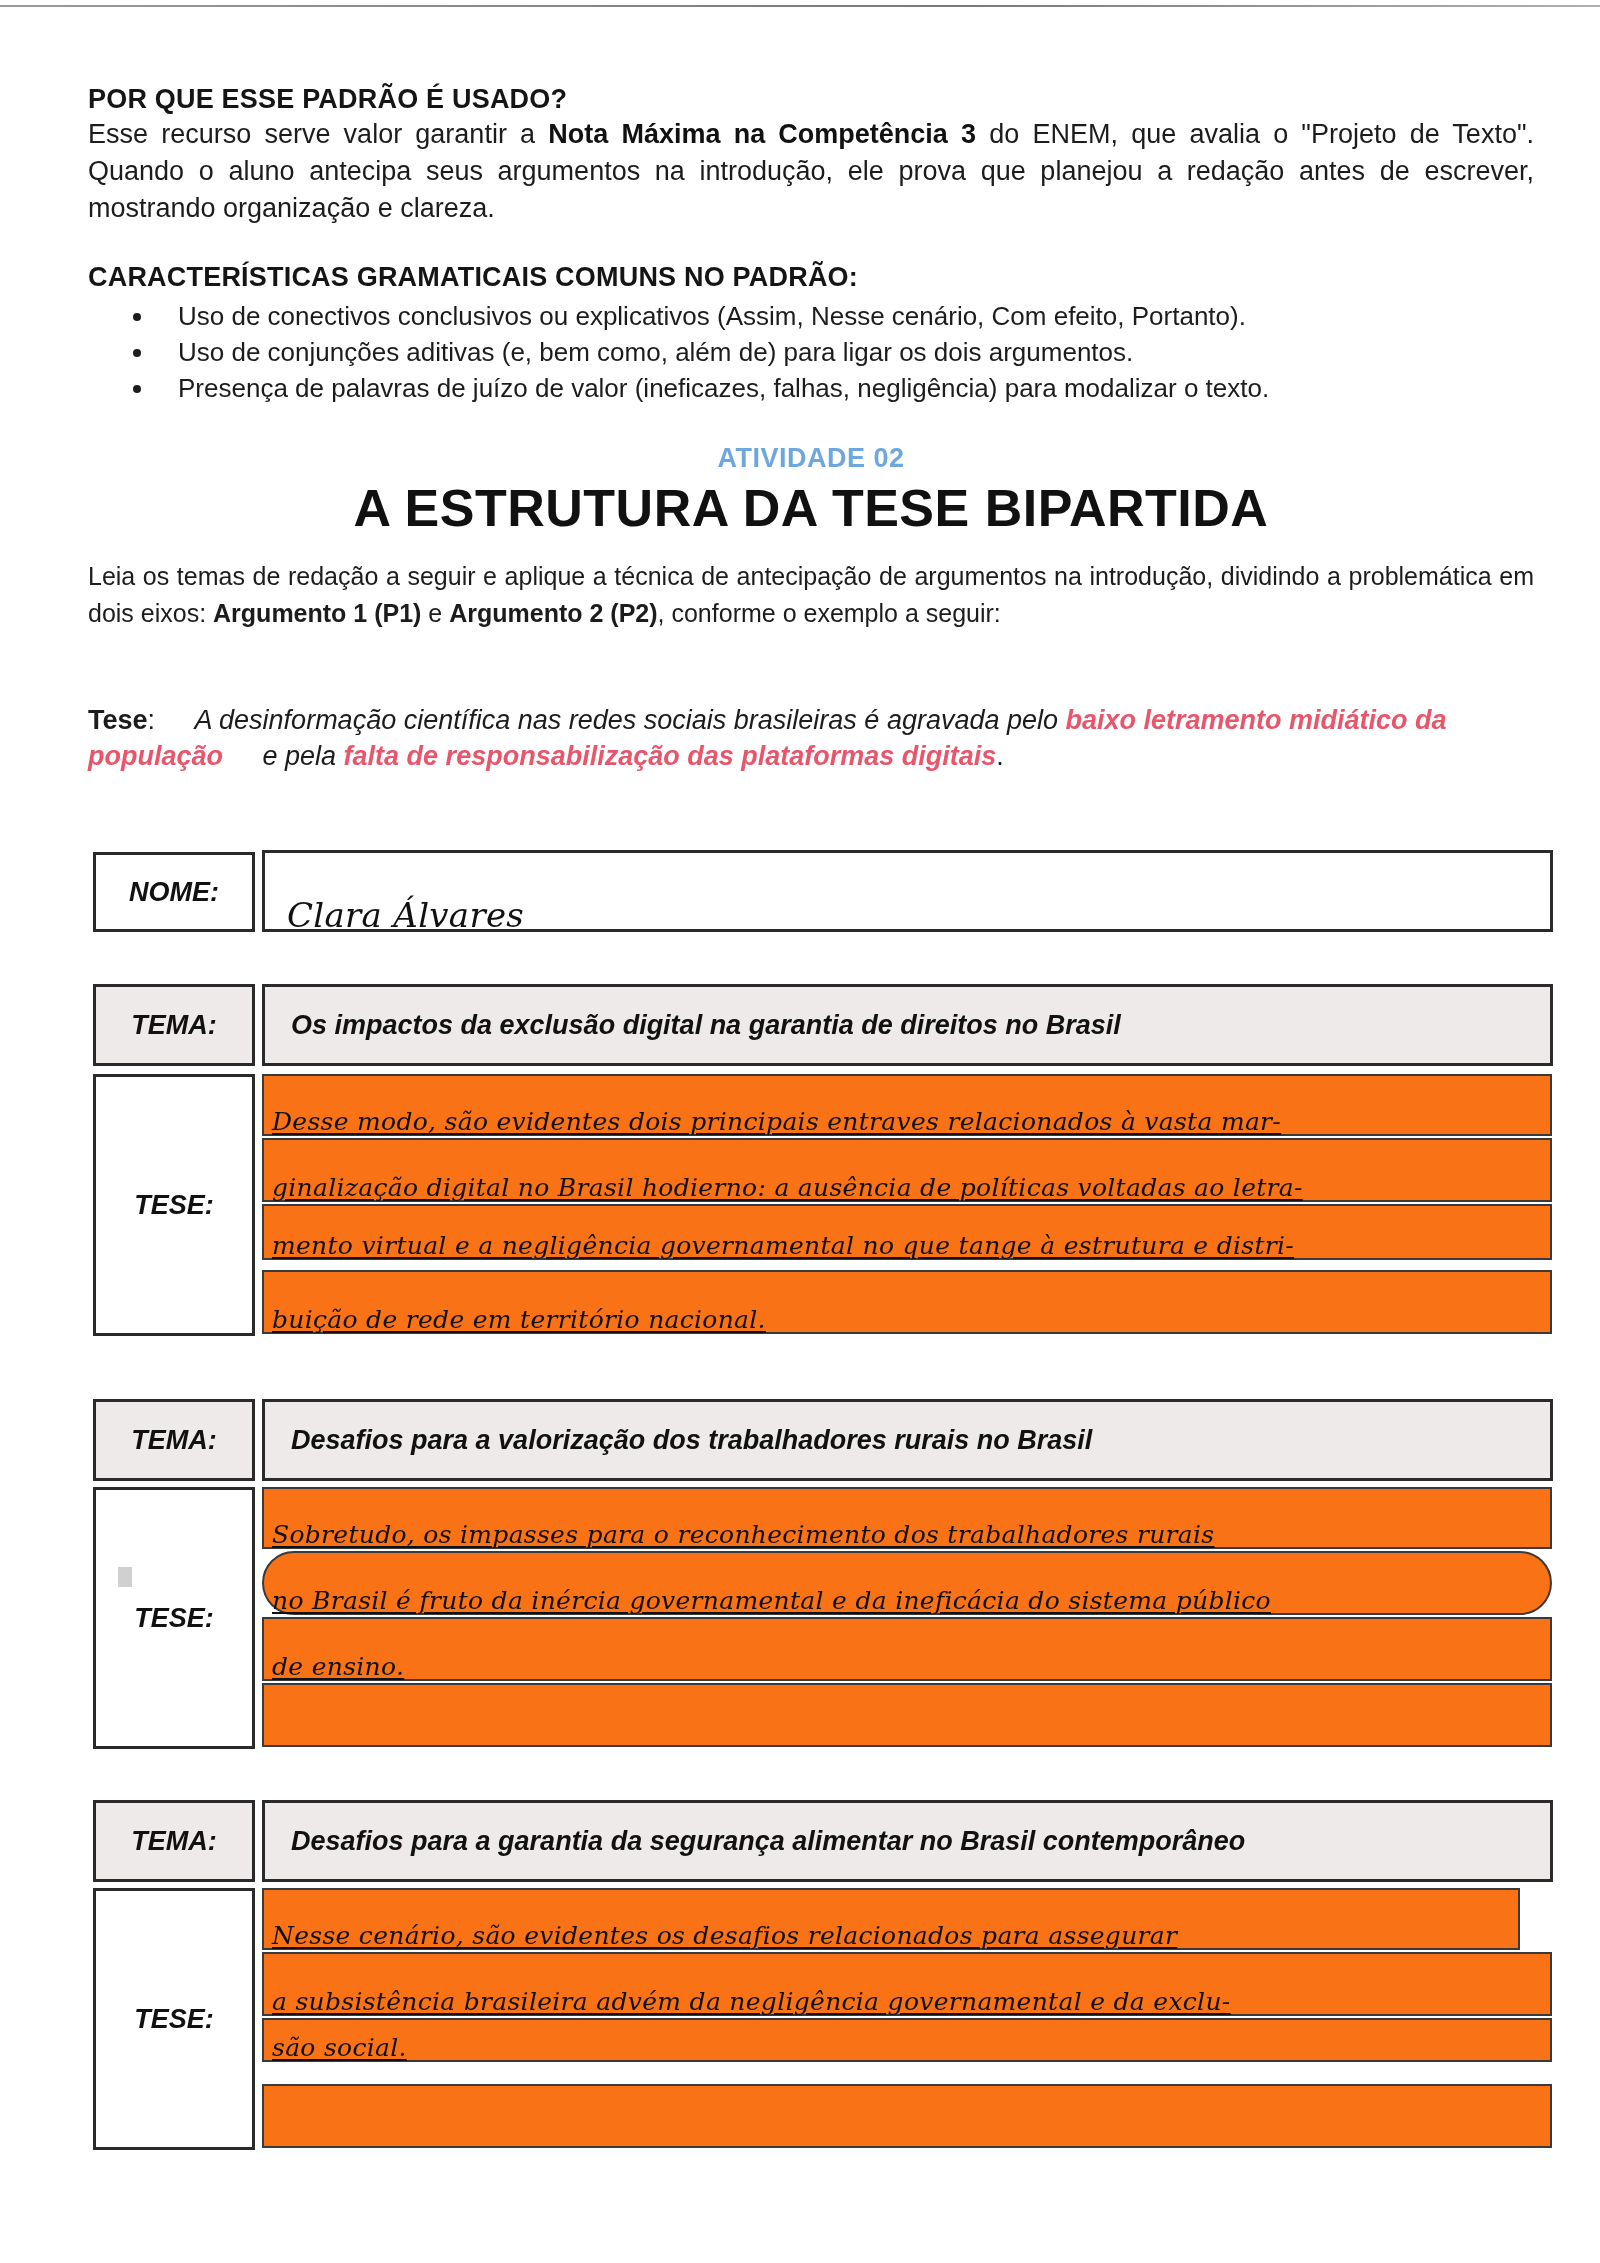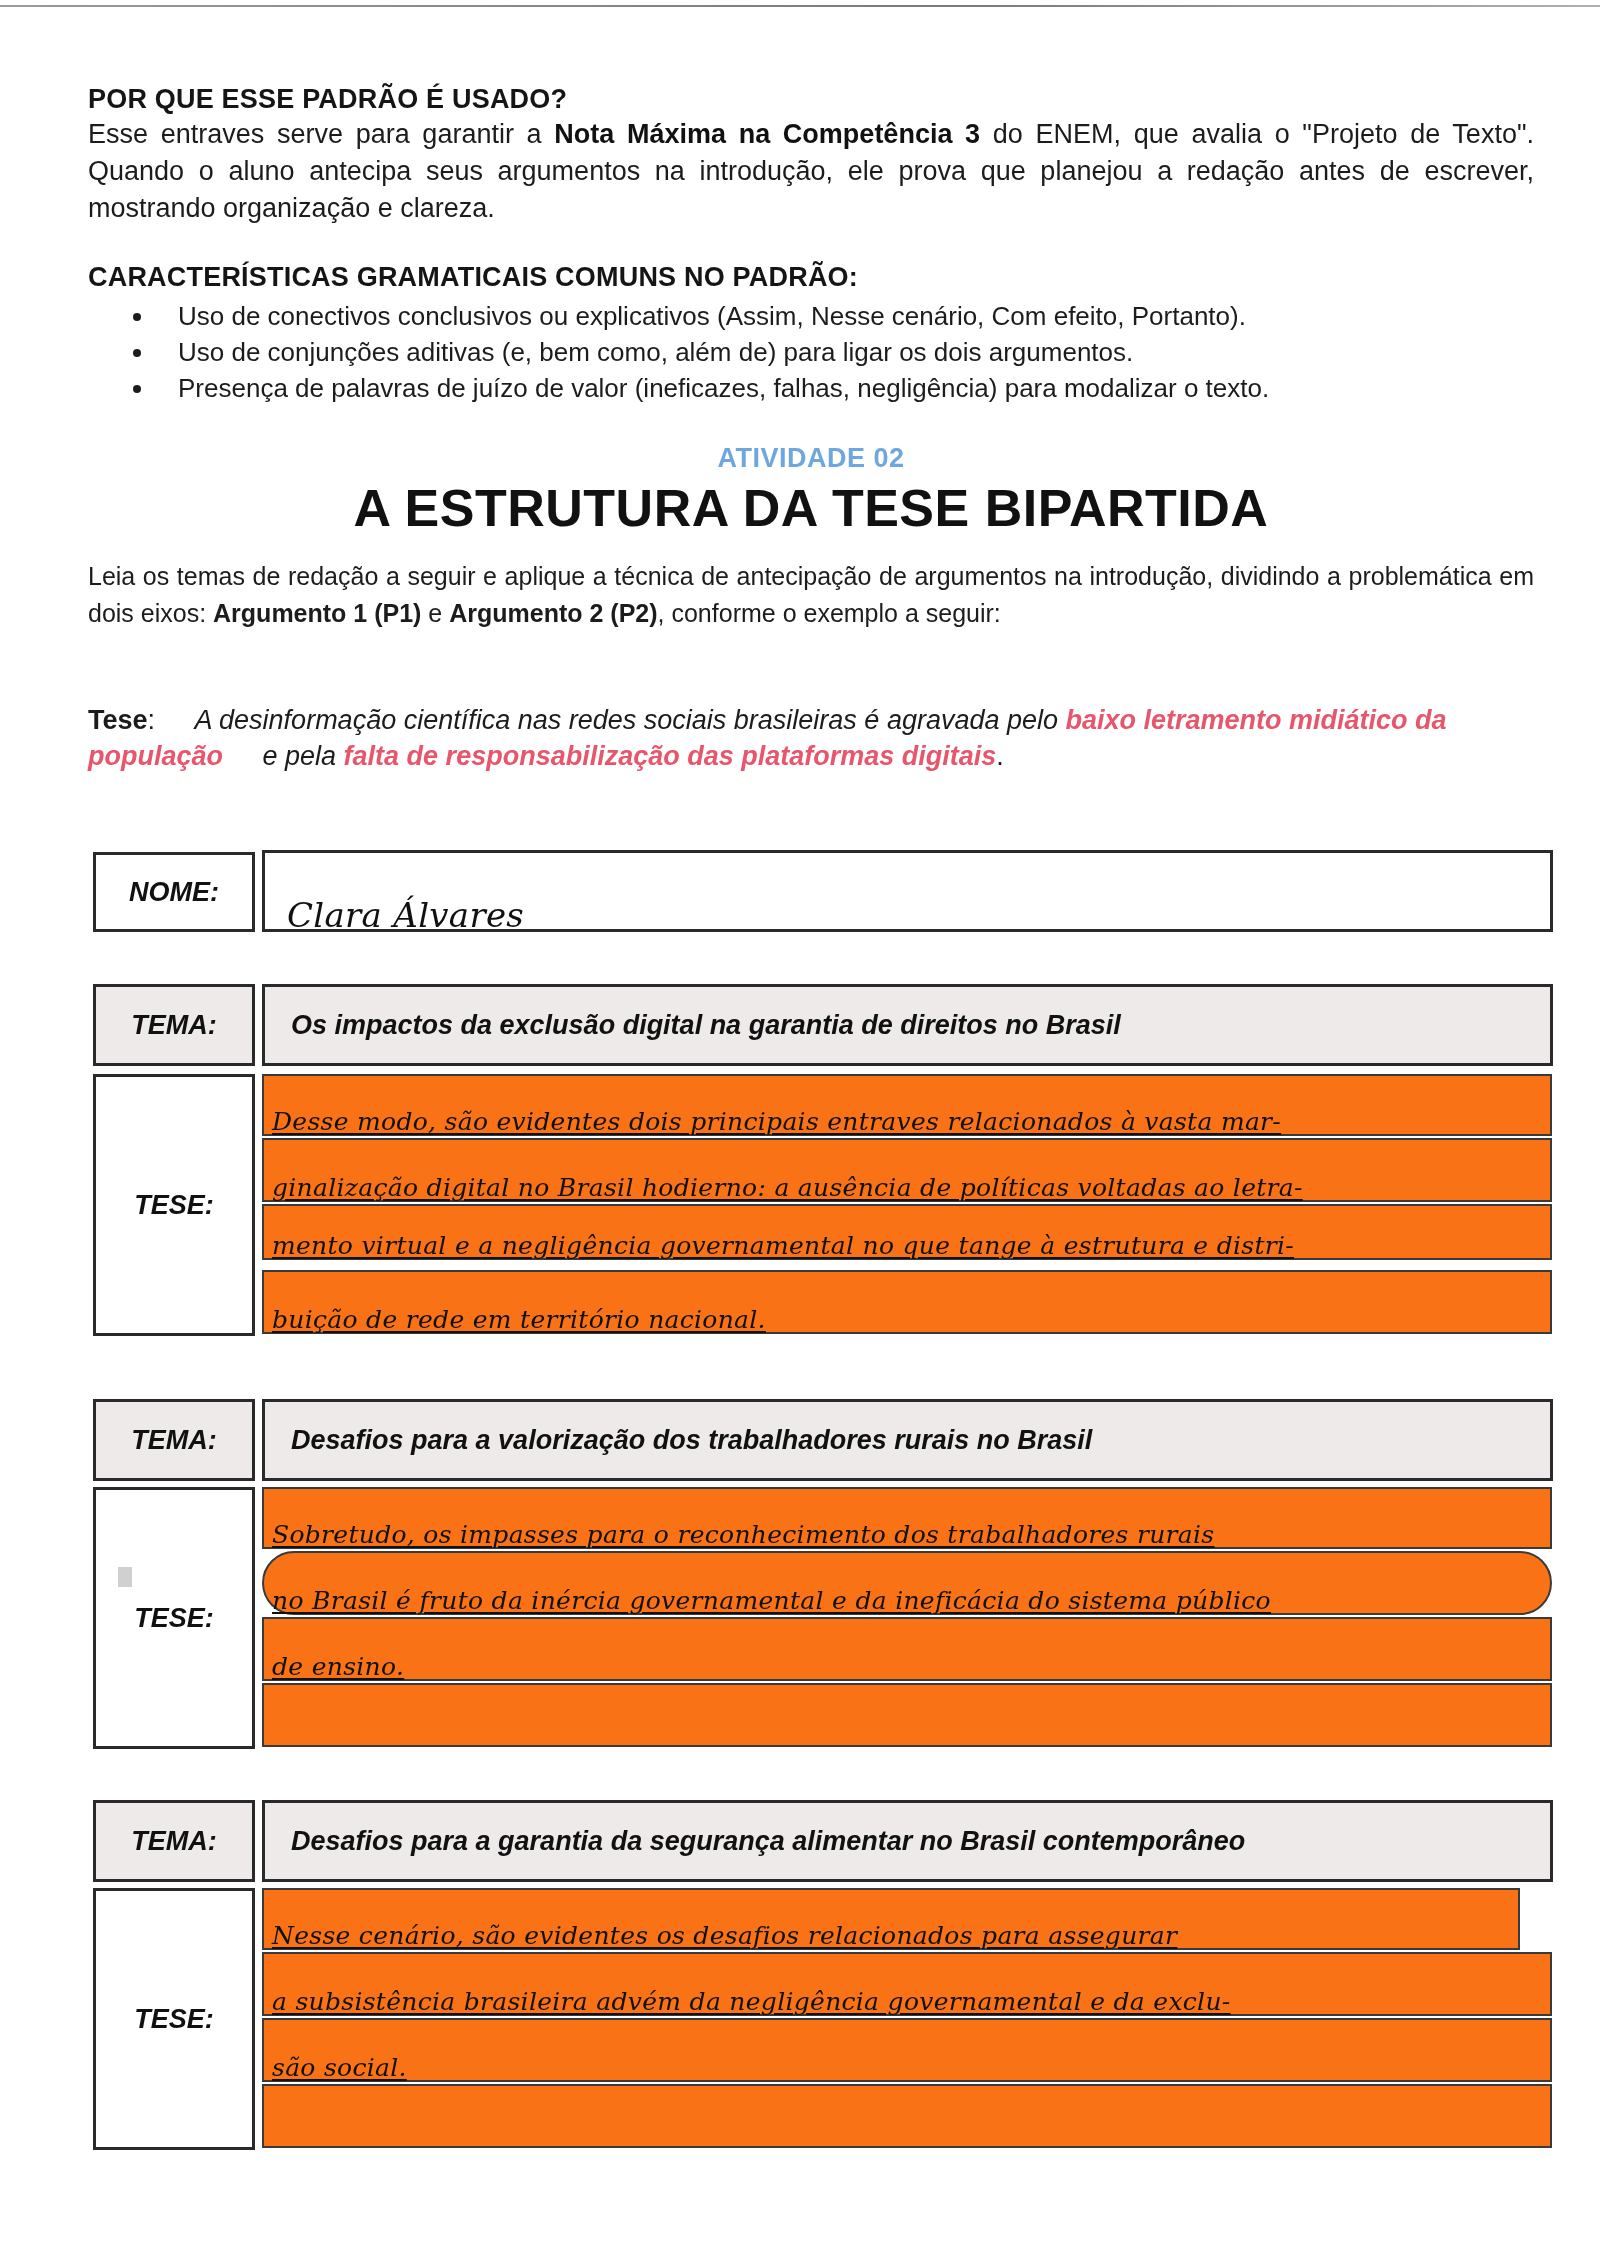"Esse entraves serve para garantir" span { text: entraves serve para -> recurso serve valor }
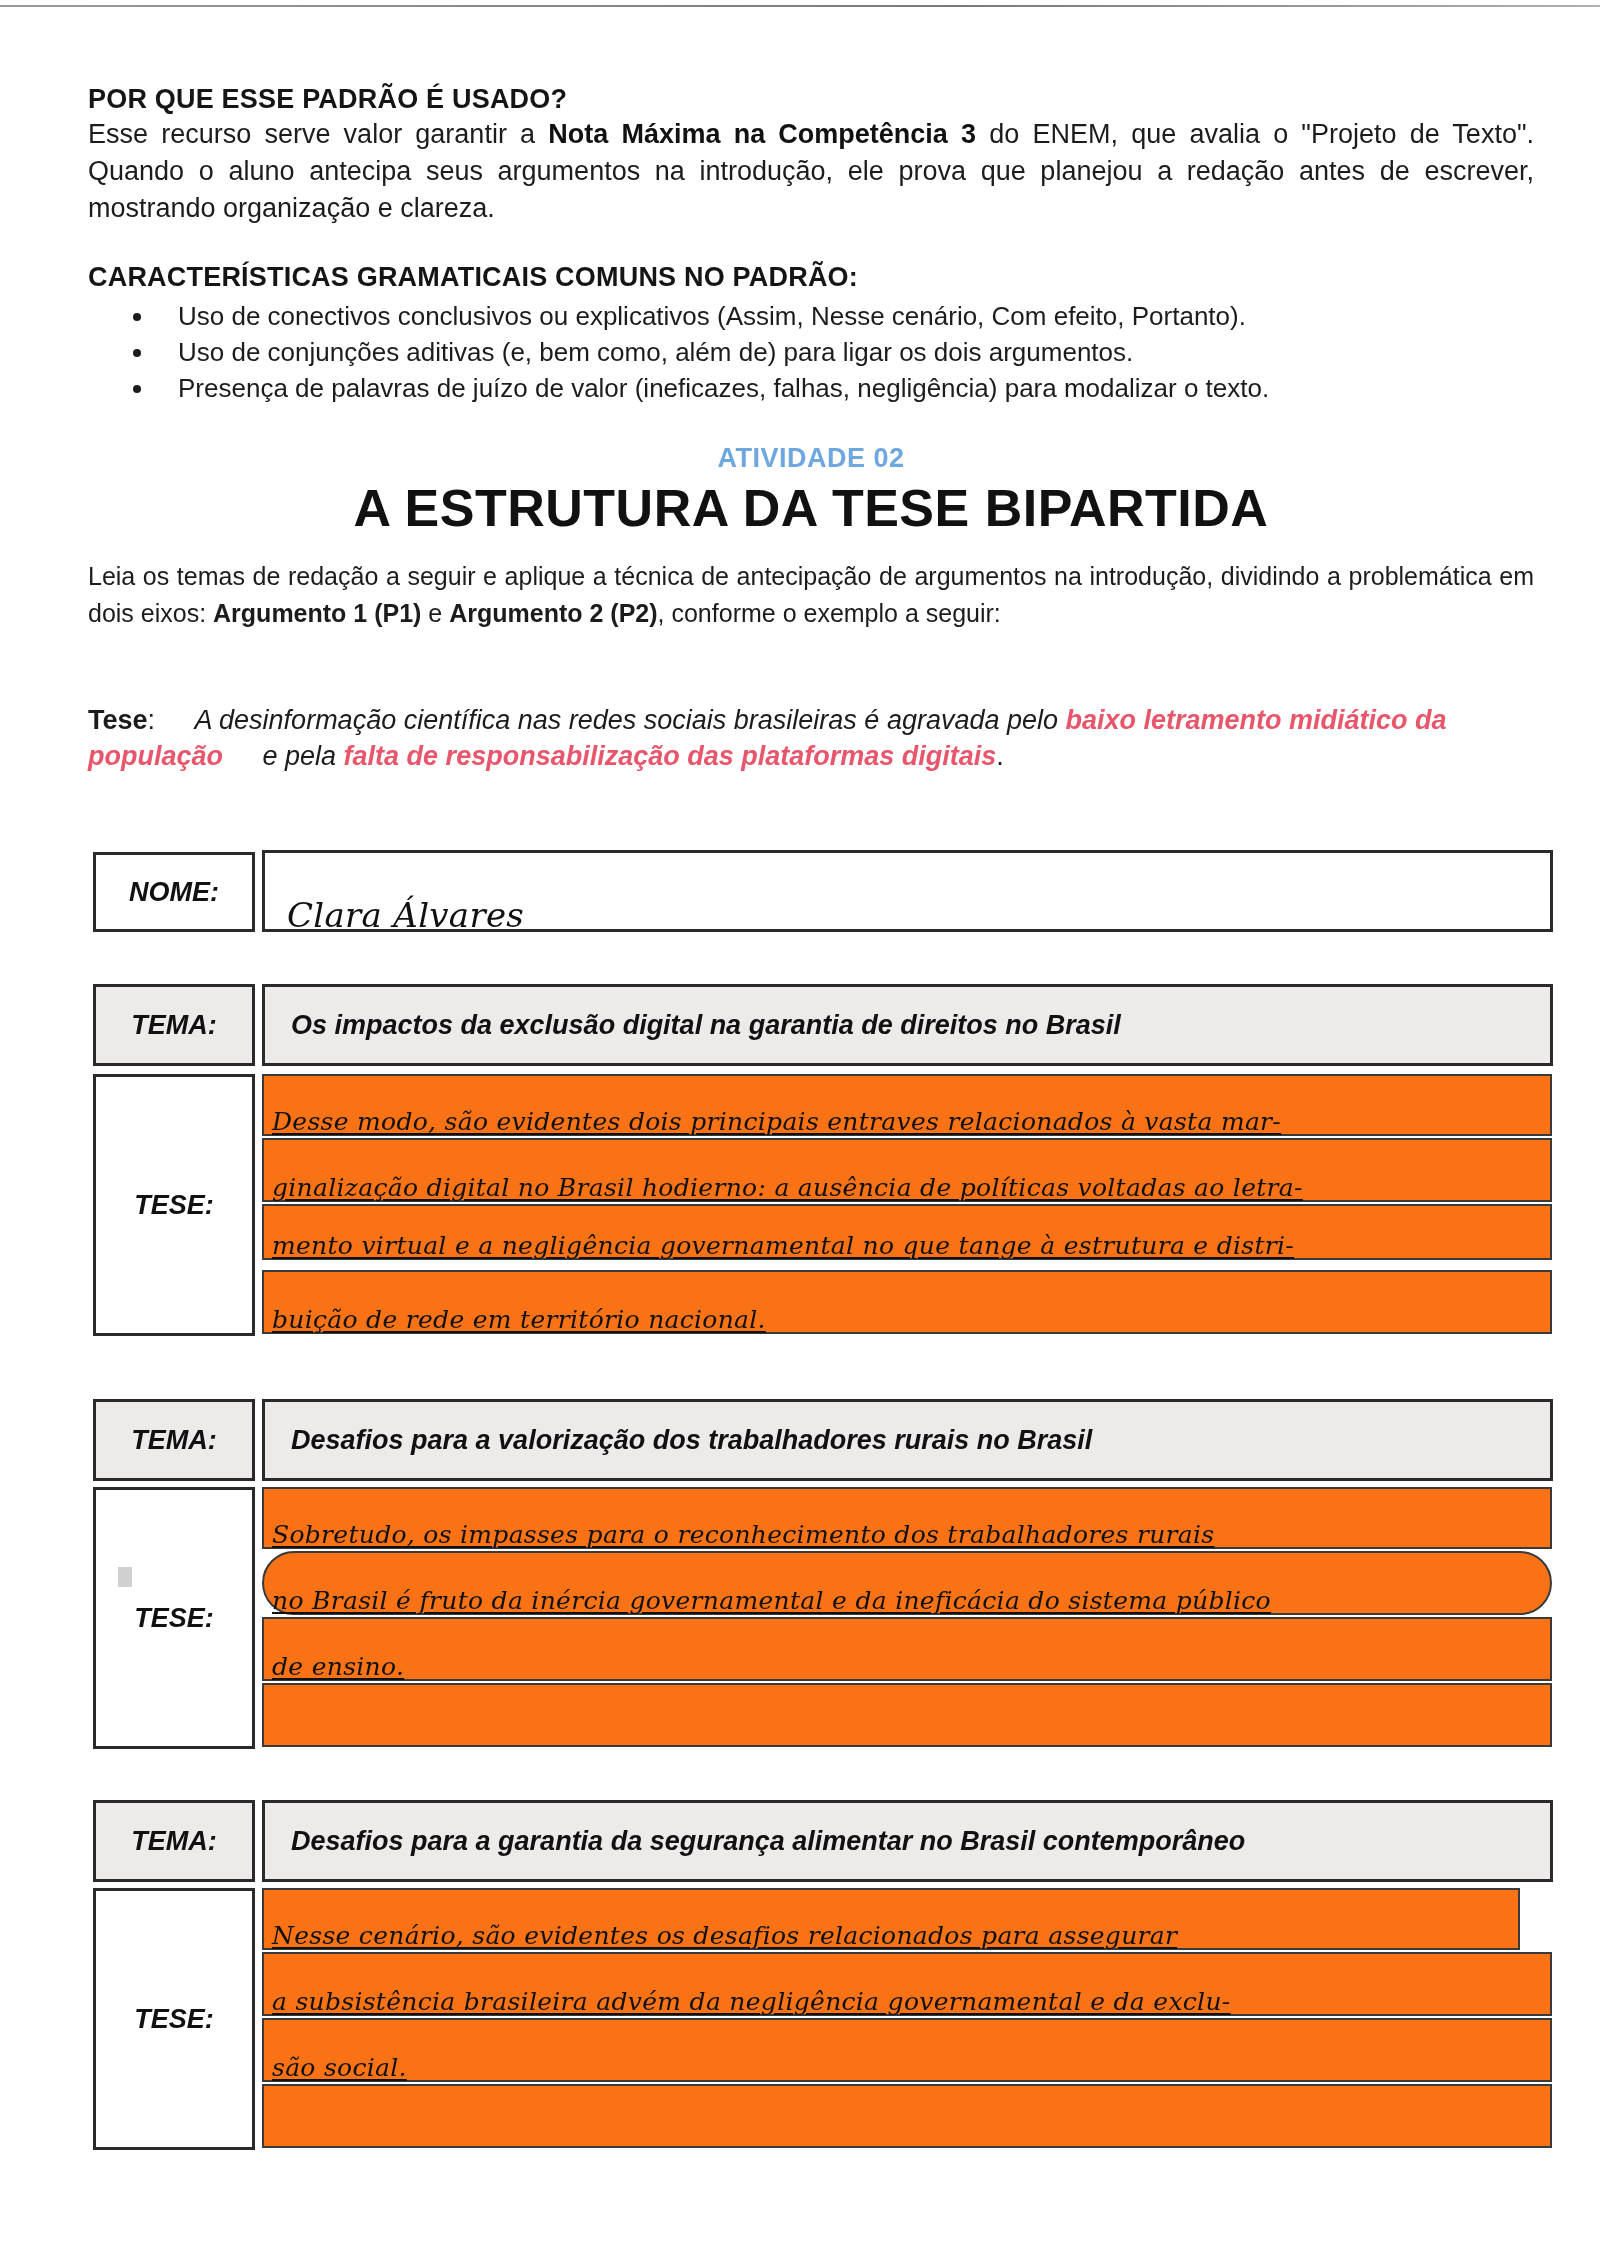"são social." div.line-cell { height: 64px -> 44px }
